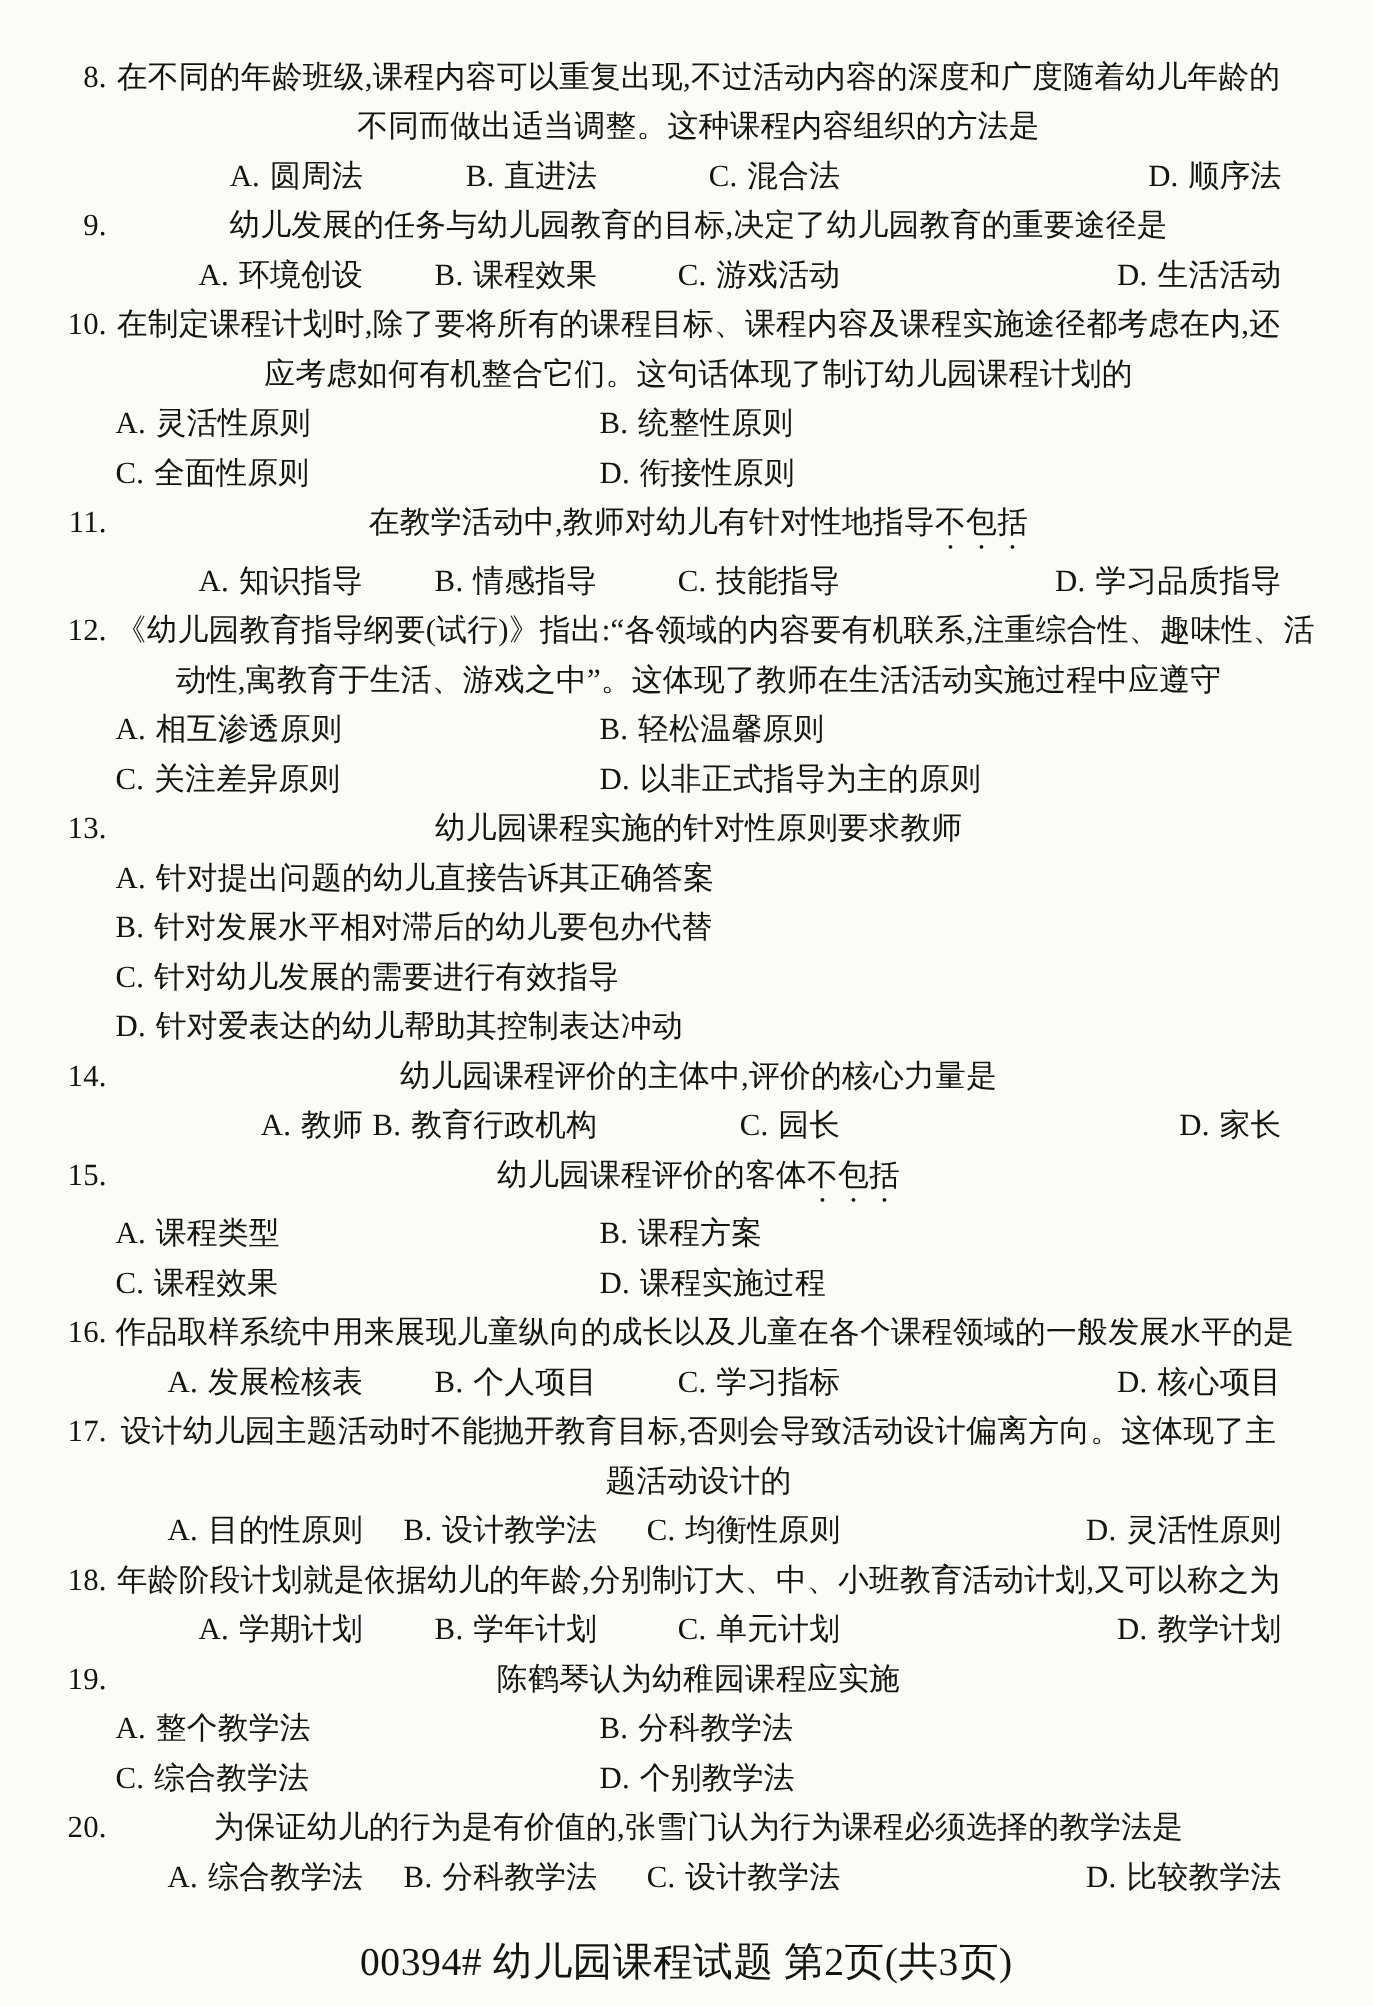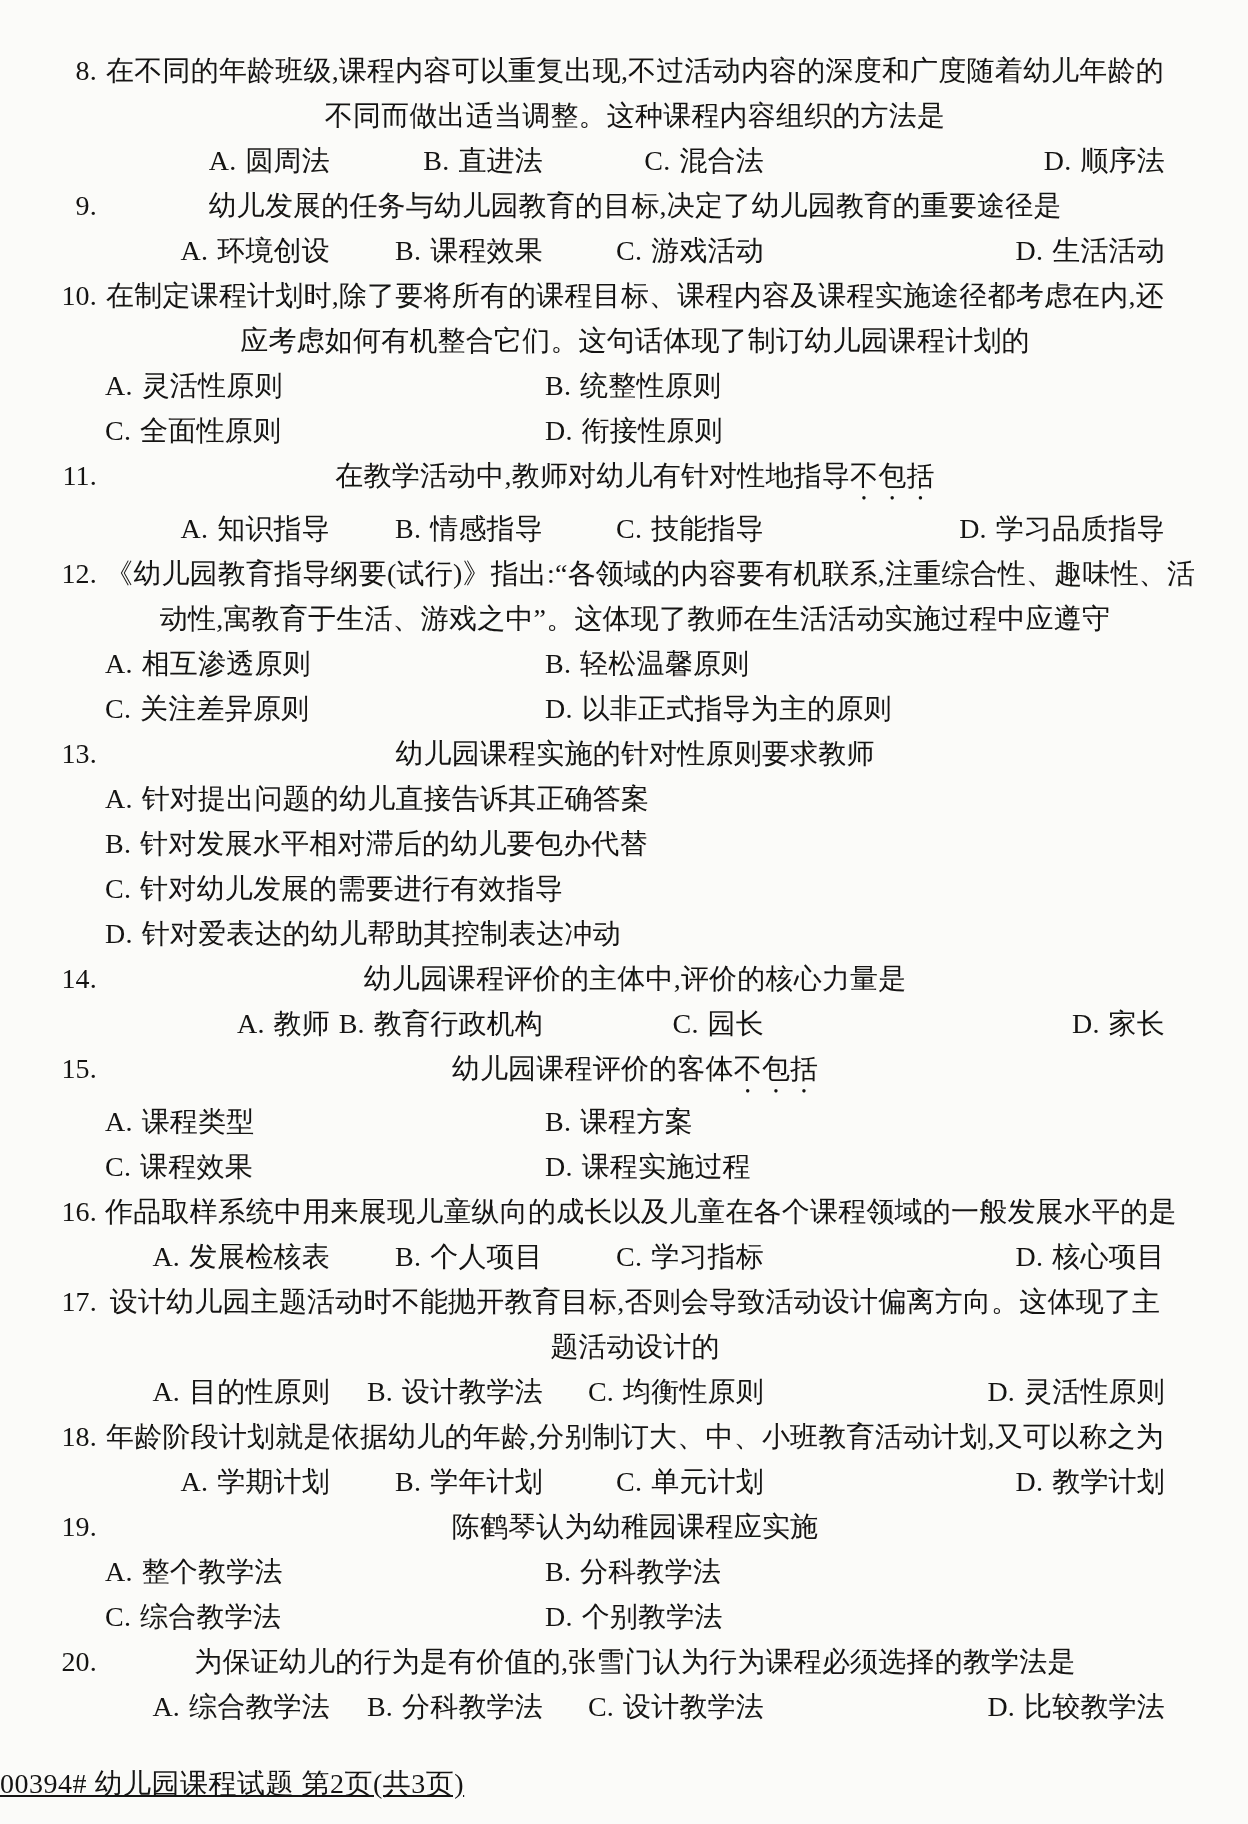"00394# 幼儿园课程试题 第2页(共3页)" .footer { font-size: 28px -> 36px; text-align: none -> center; text-decoration: underline -> none }
